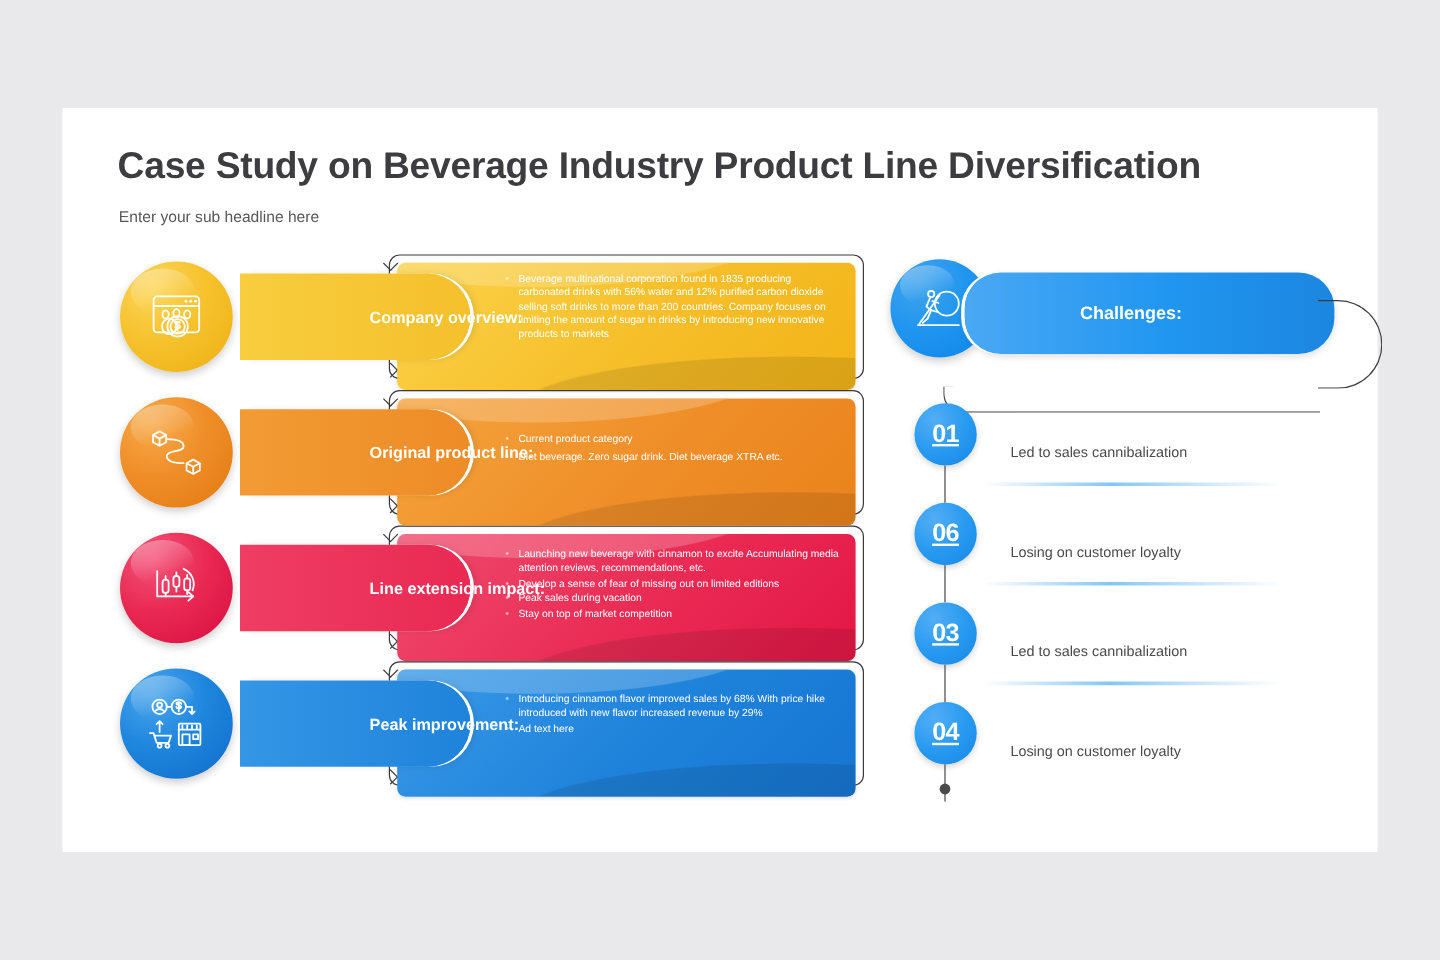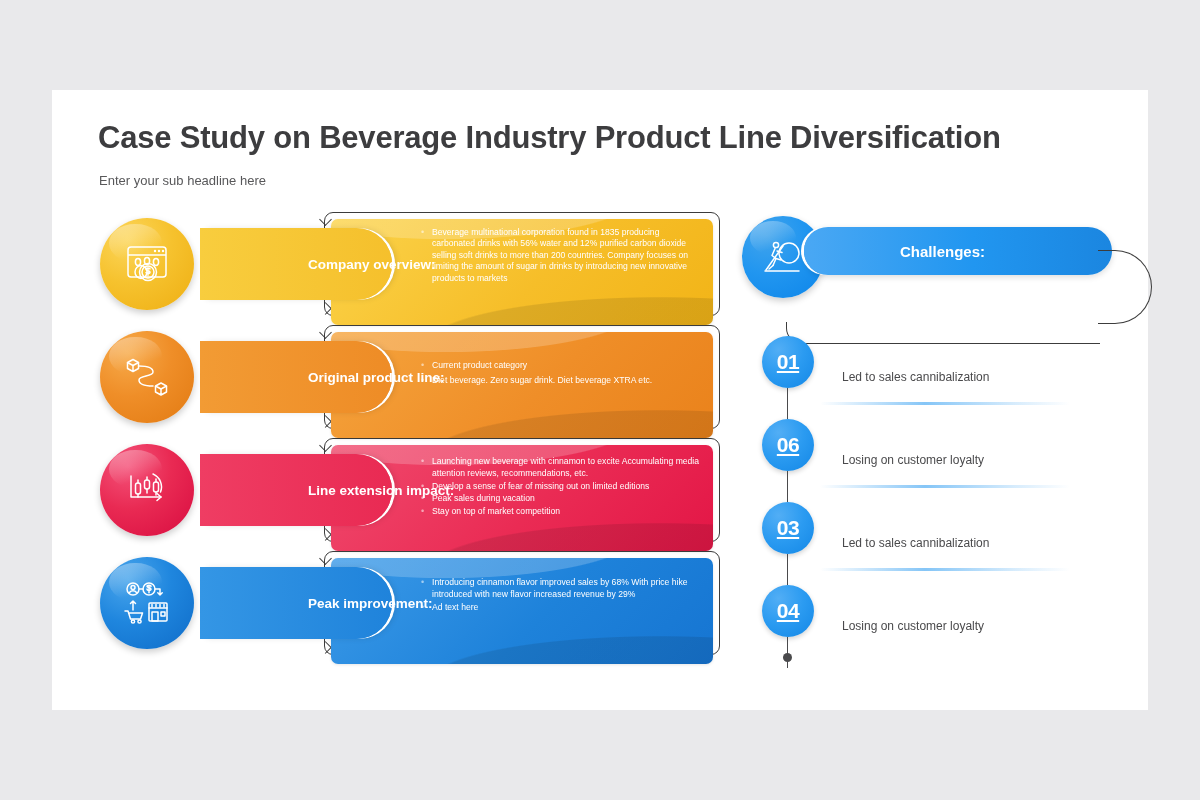"Challenges:" #ch-pill { height: 48px -> 68px }
